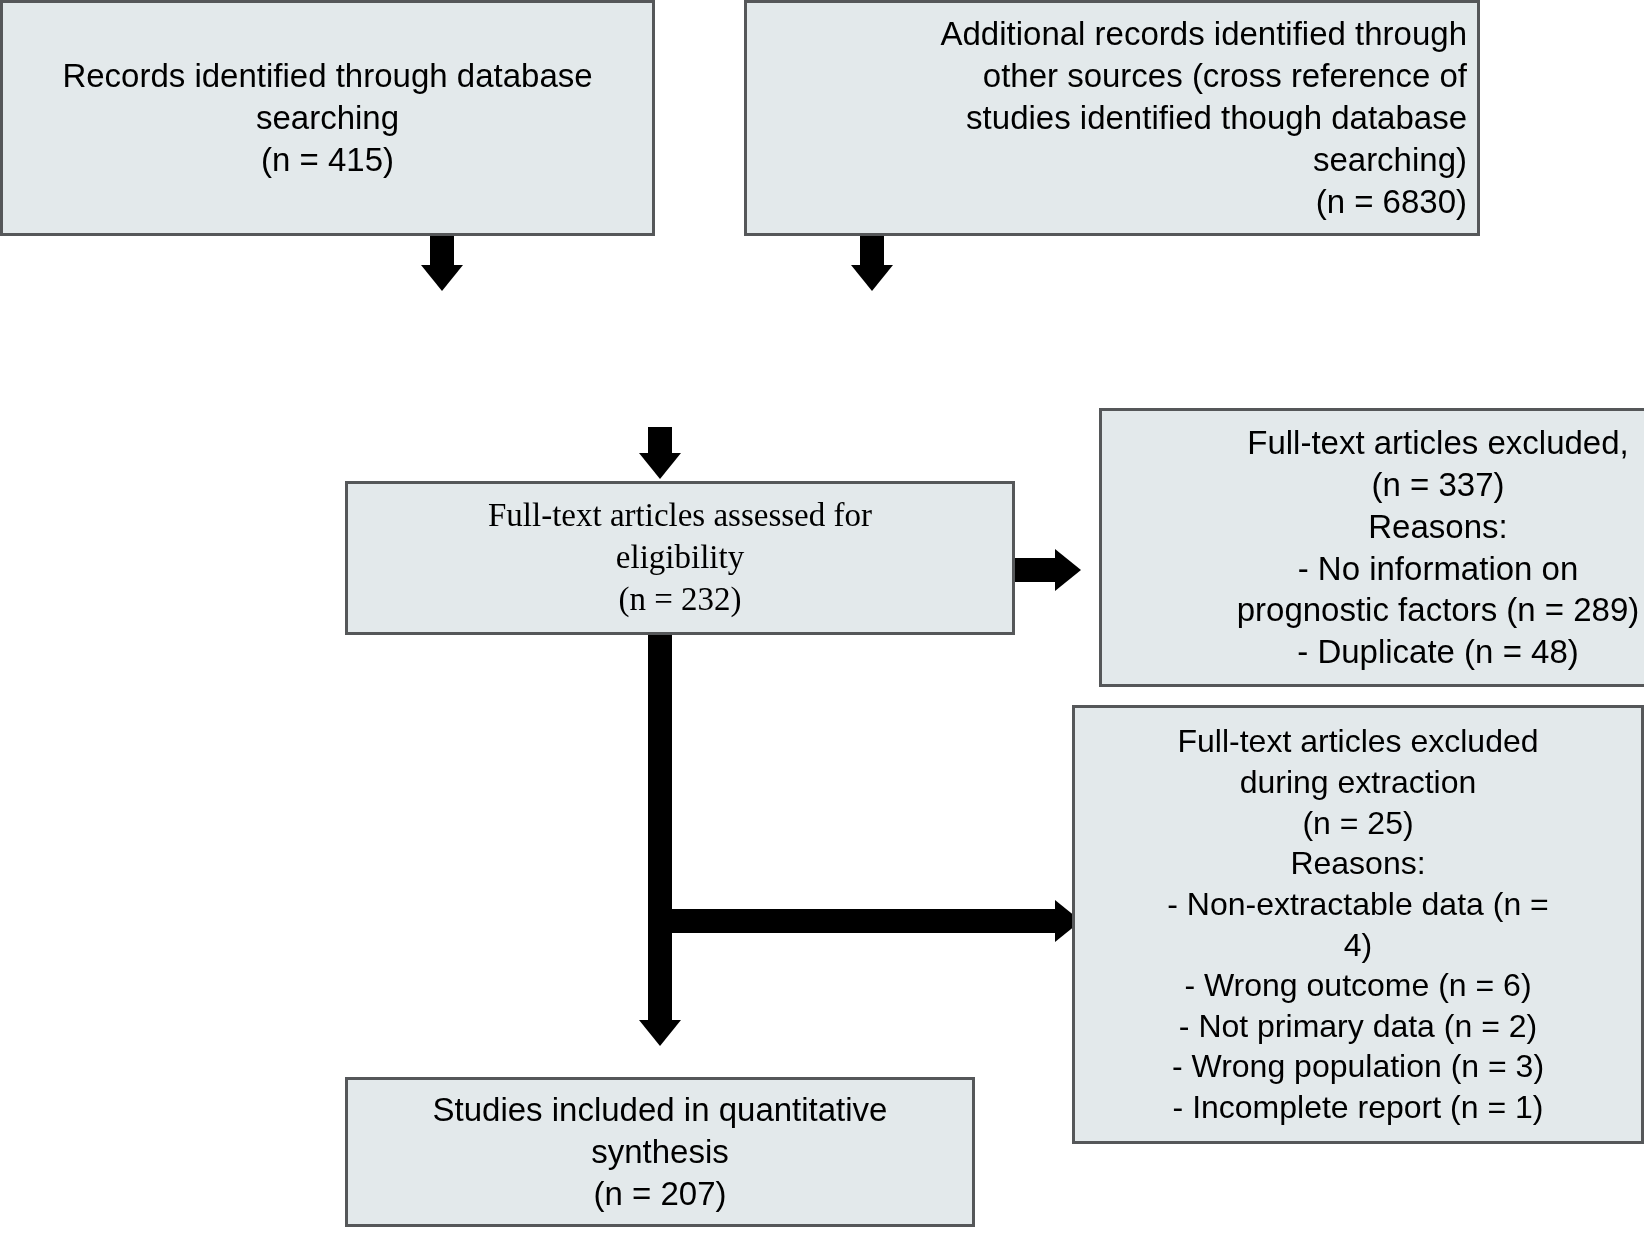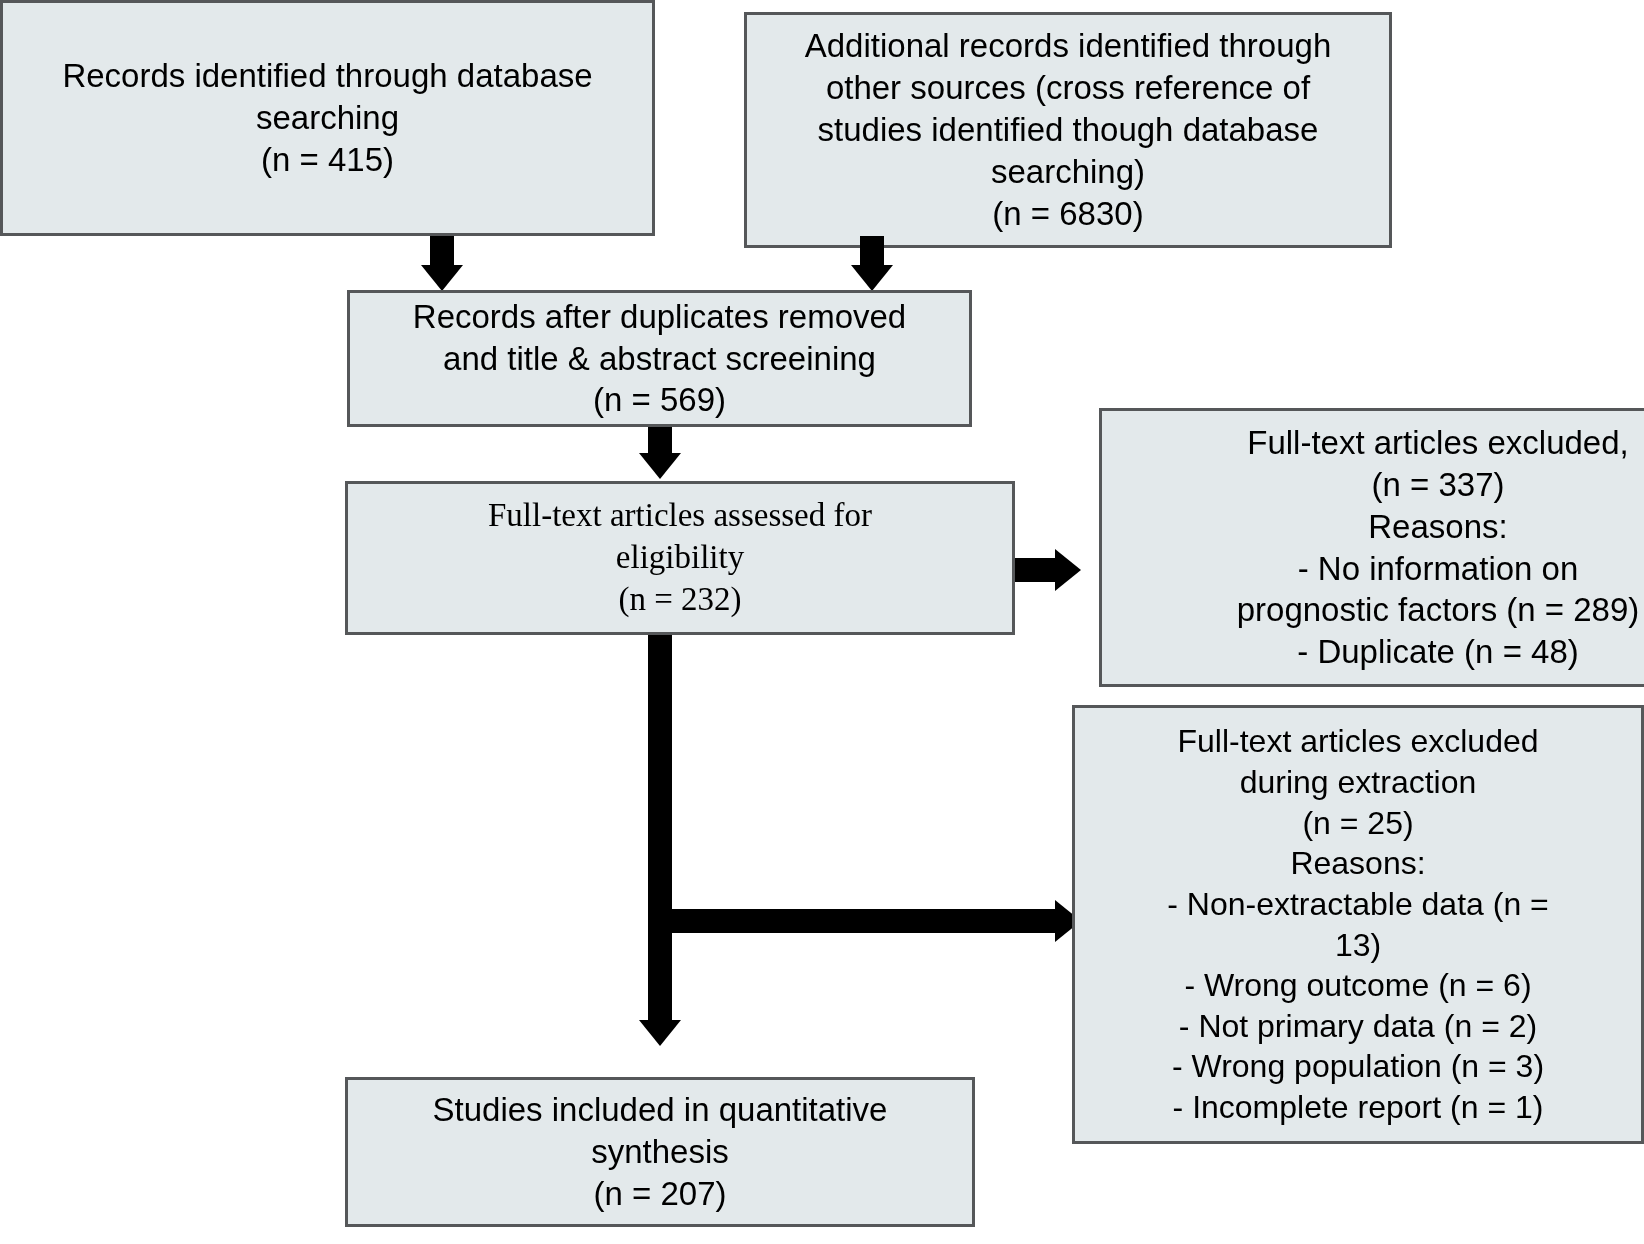"Additional records identified through" div.box { text-align: none -> right; top: 12px -> 0px; width: 648px -> 736px }
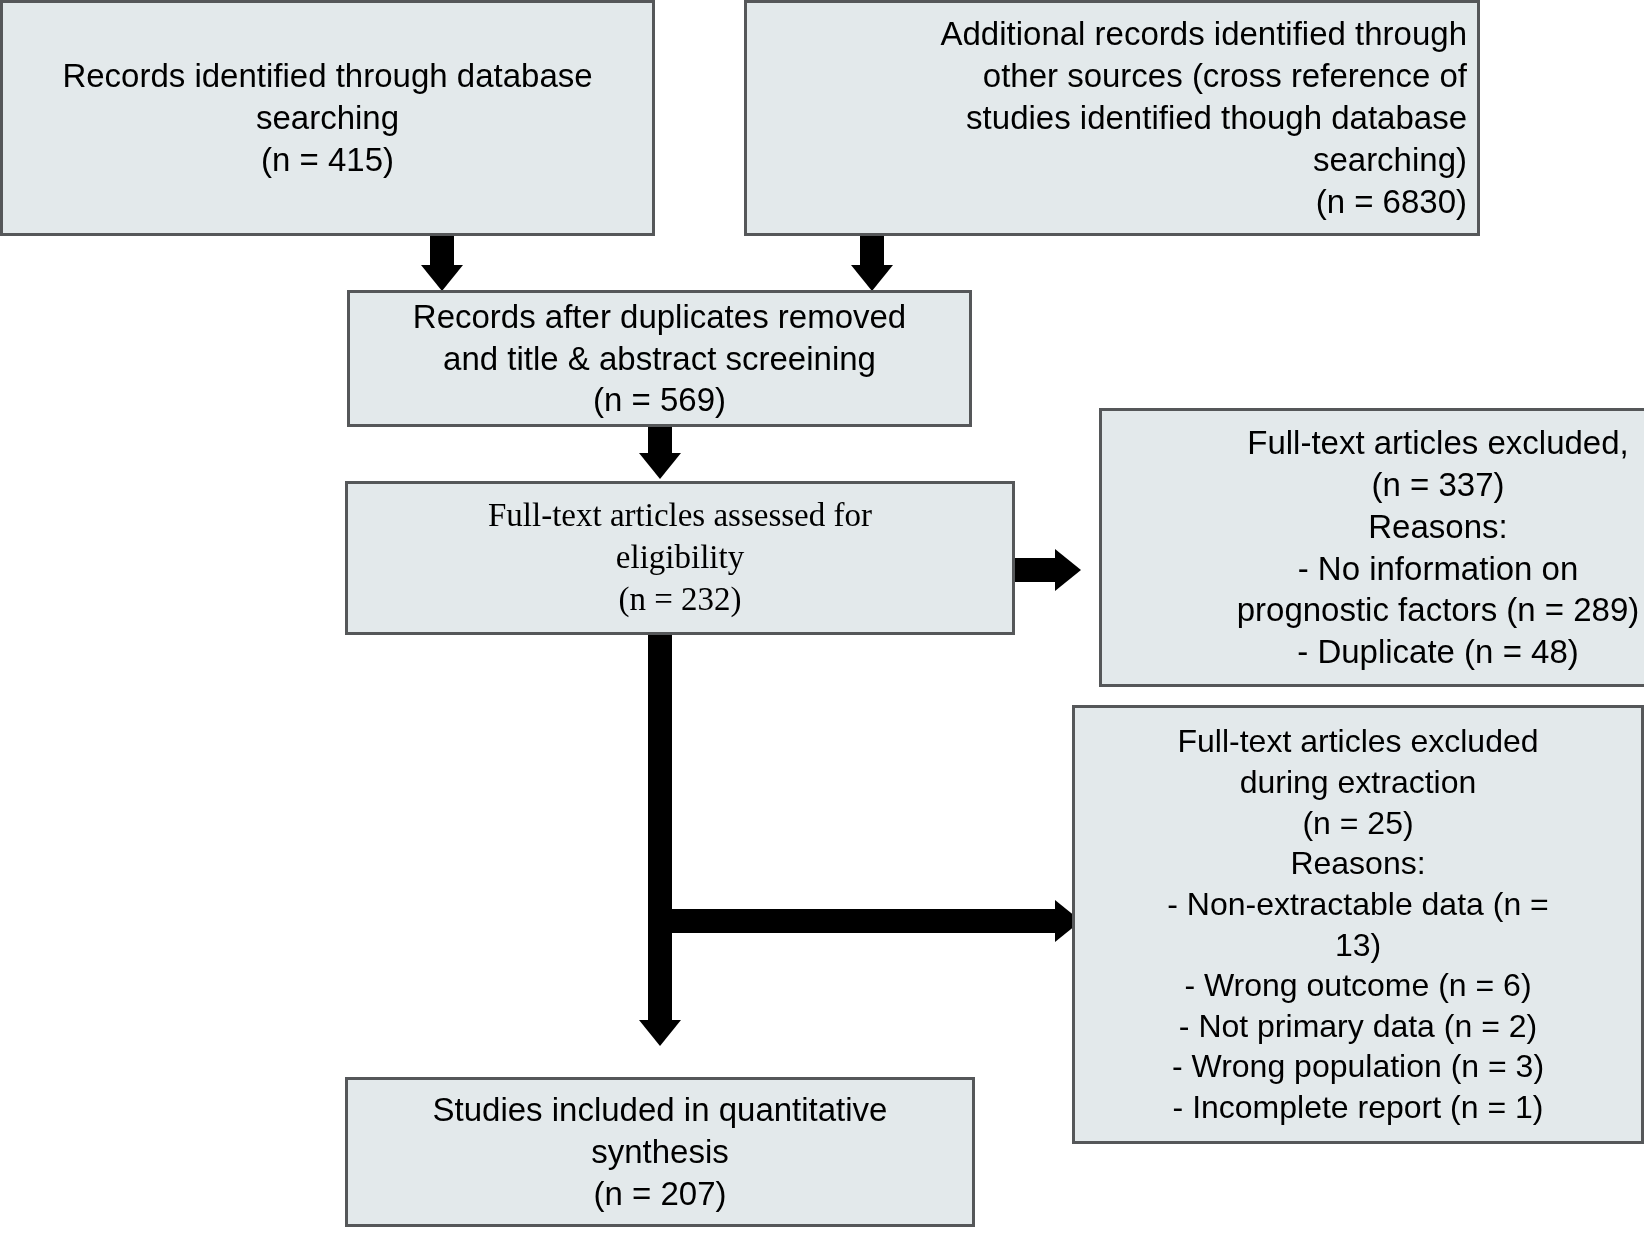"Records after duplicates removed" div.box { html: <div> <span>Records after duplicates removed and title &amp; abstract screeining (n = 569)</span> </div> -> none }
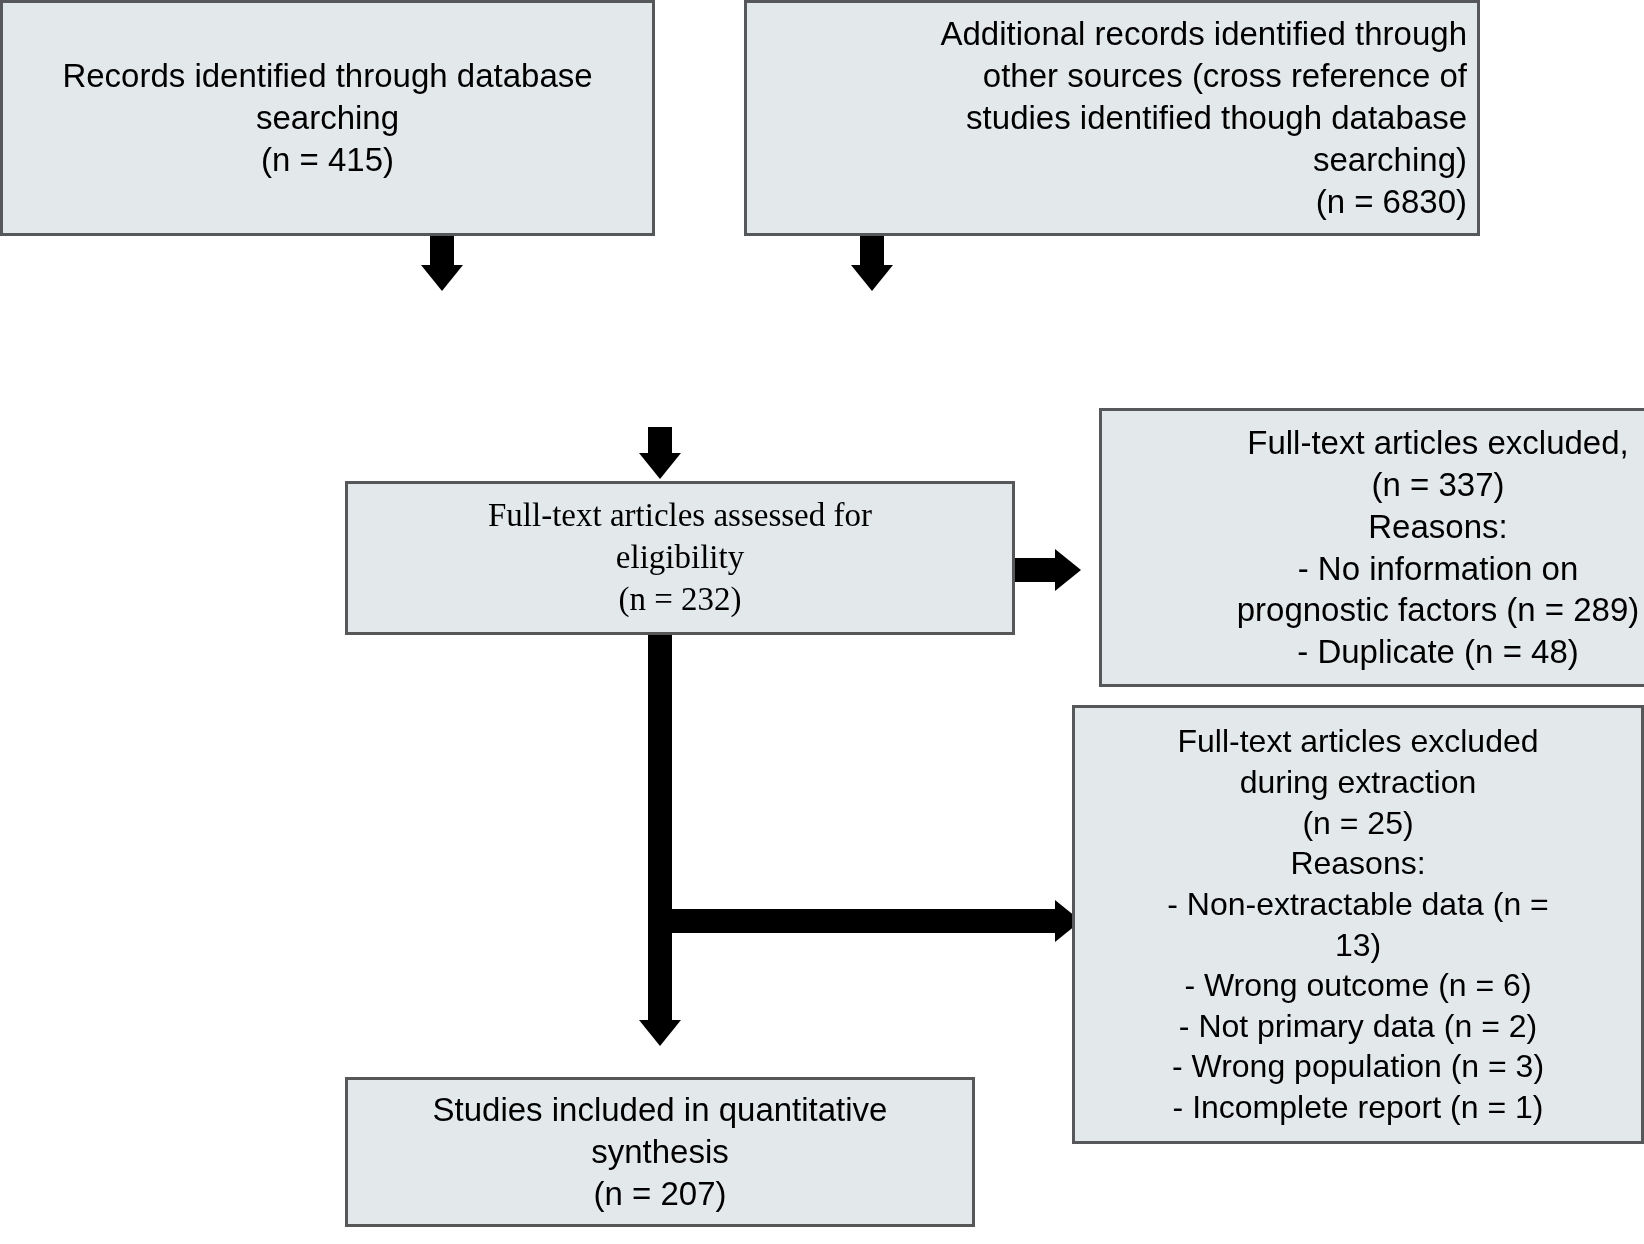"Full-text articles excluded" span.txt { text: 13 -> 4 }
